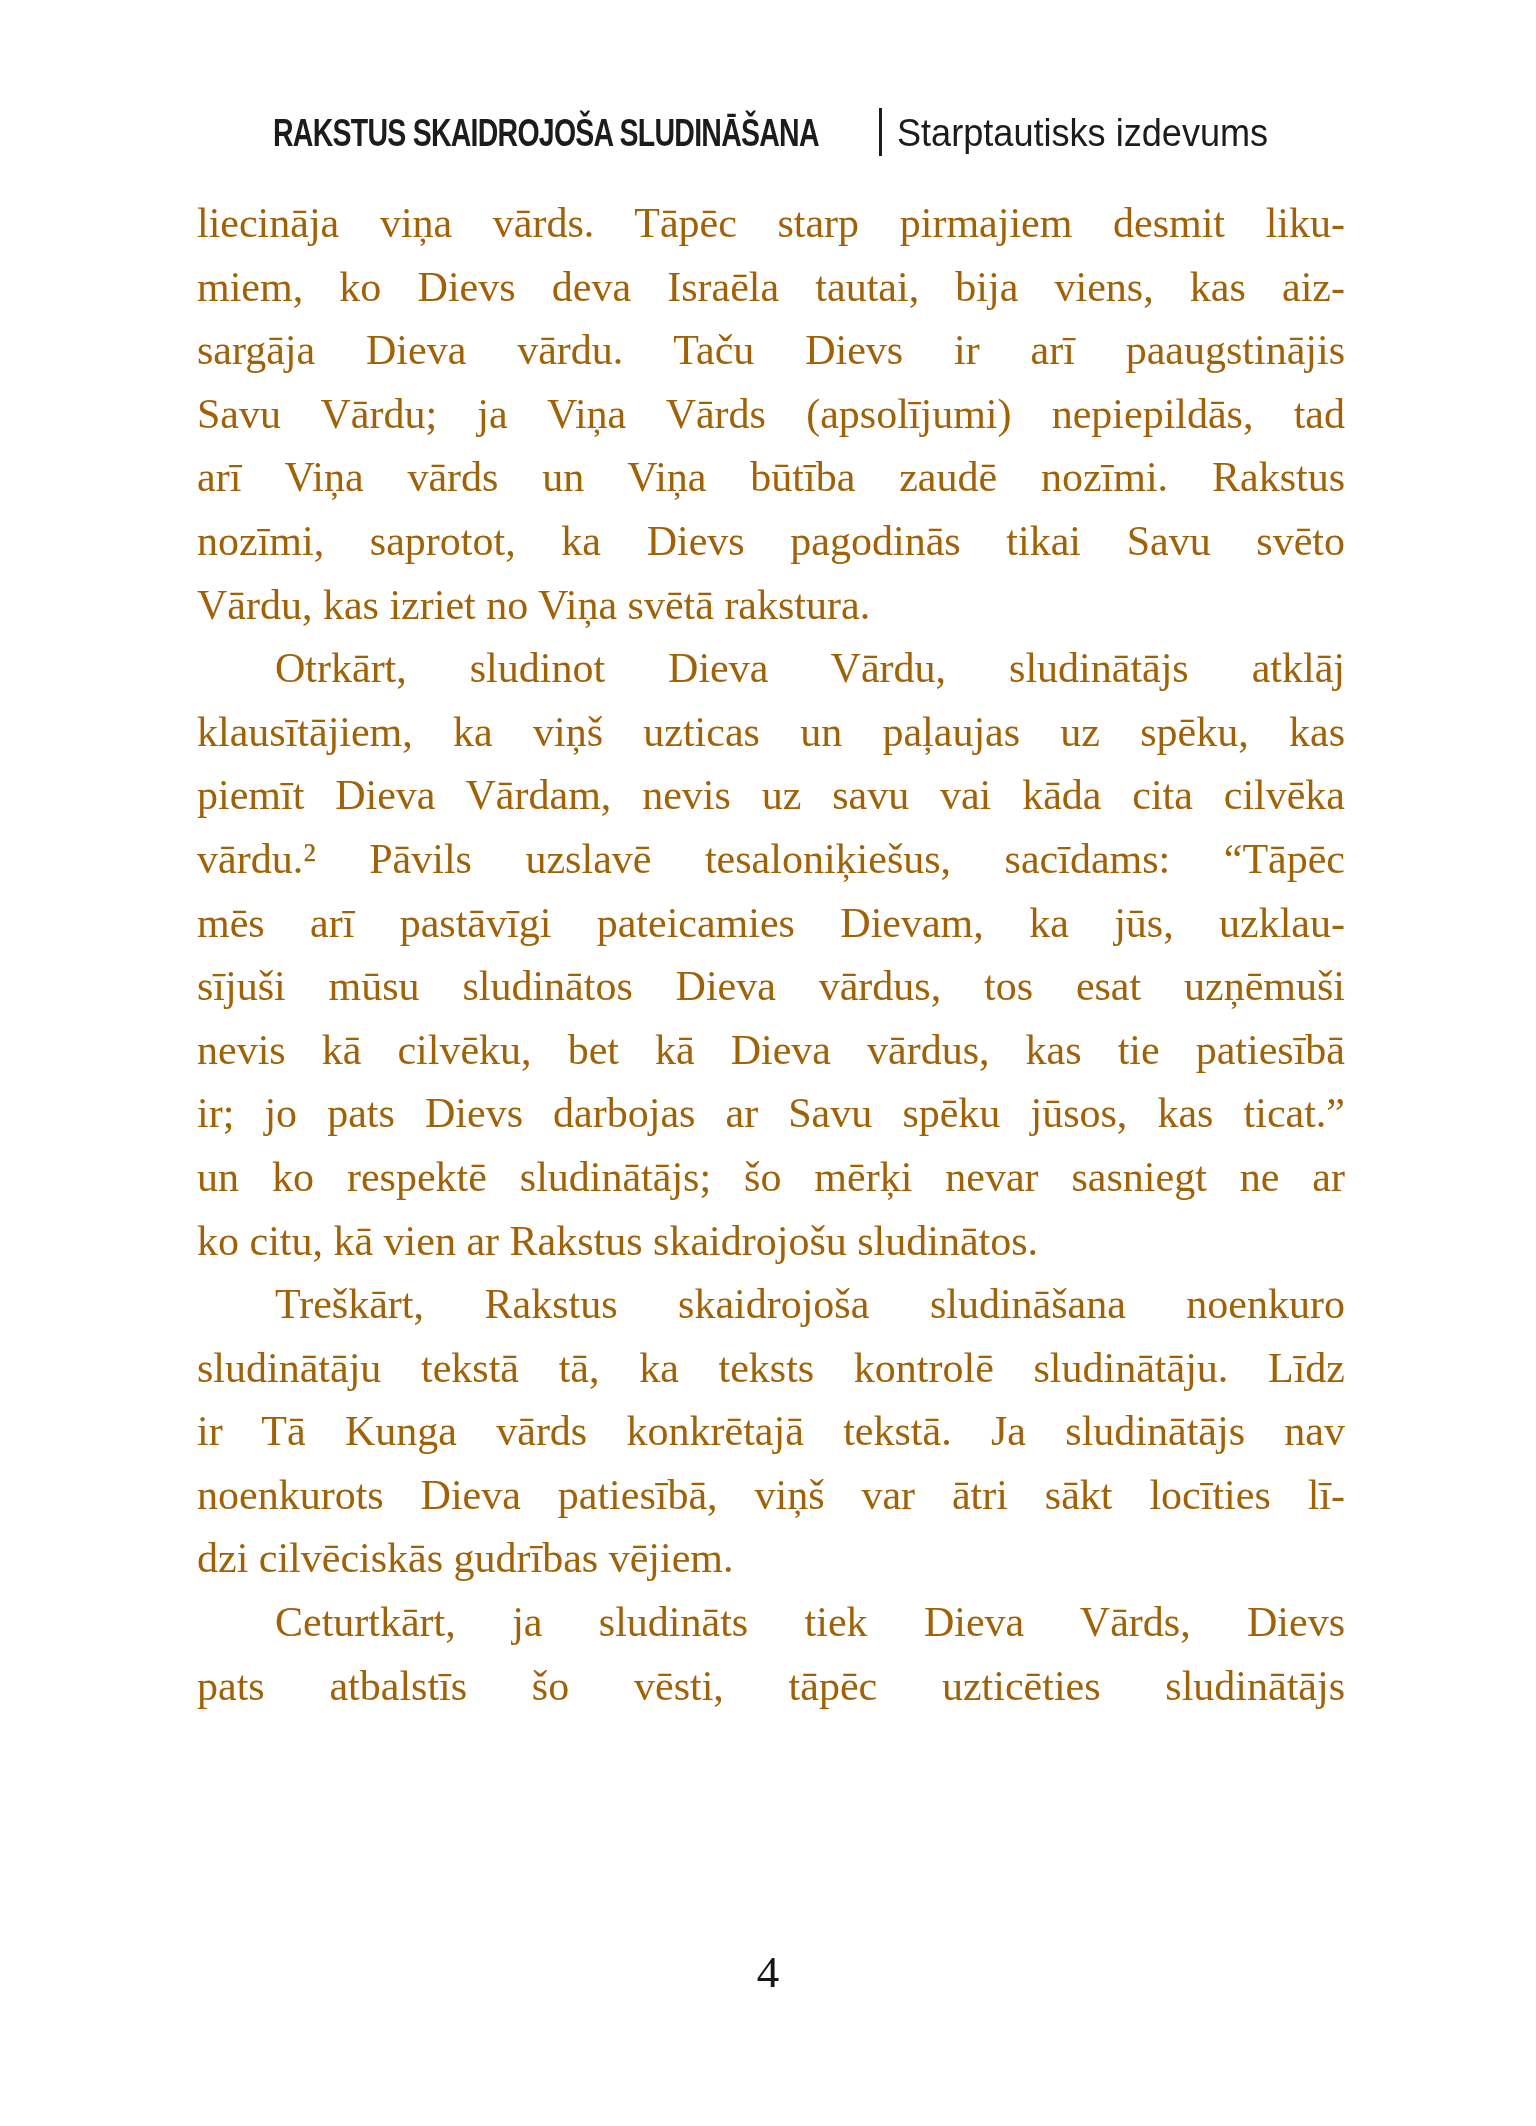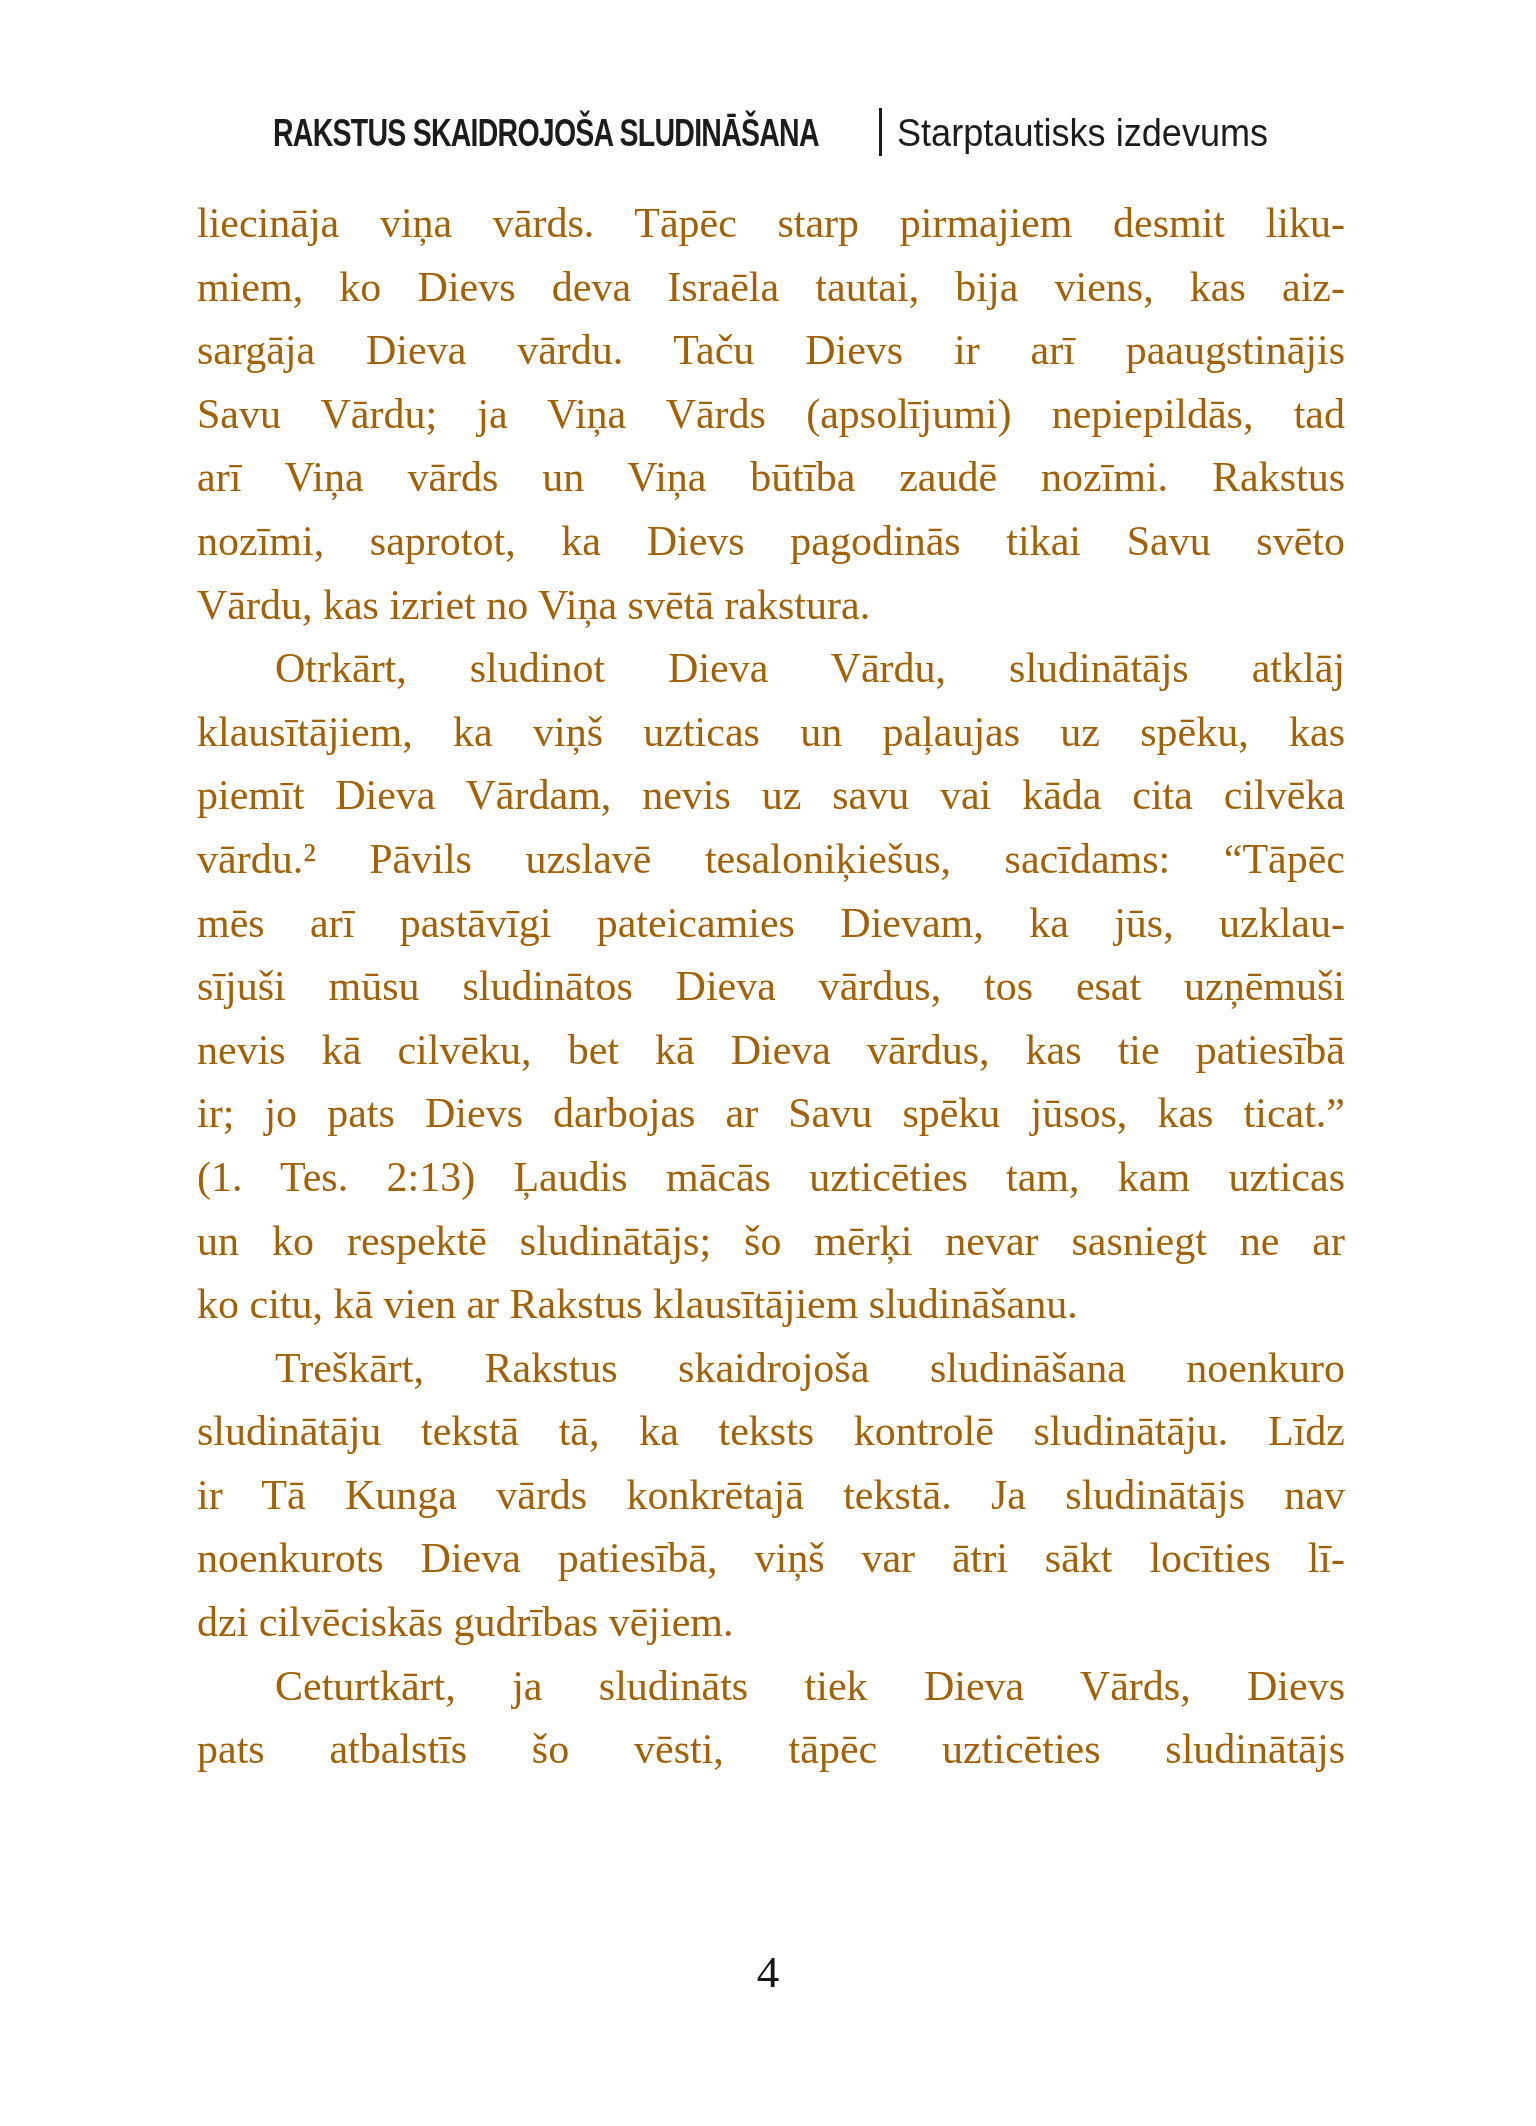"(1. Tes. 2:13) Ļaudis mācās" div.line { html: <div>(1. Tes. 2:13) Ļaudis mācās uzticēties tam, kam uzticas</div> -> none }
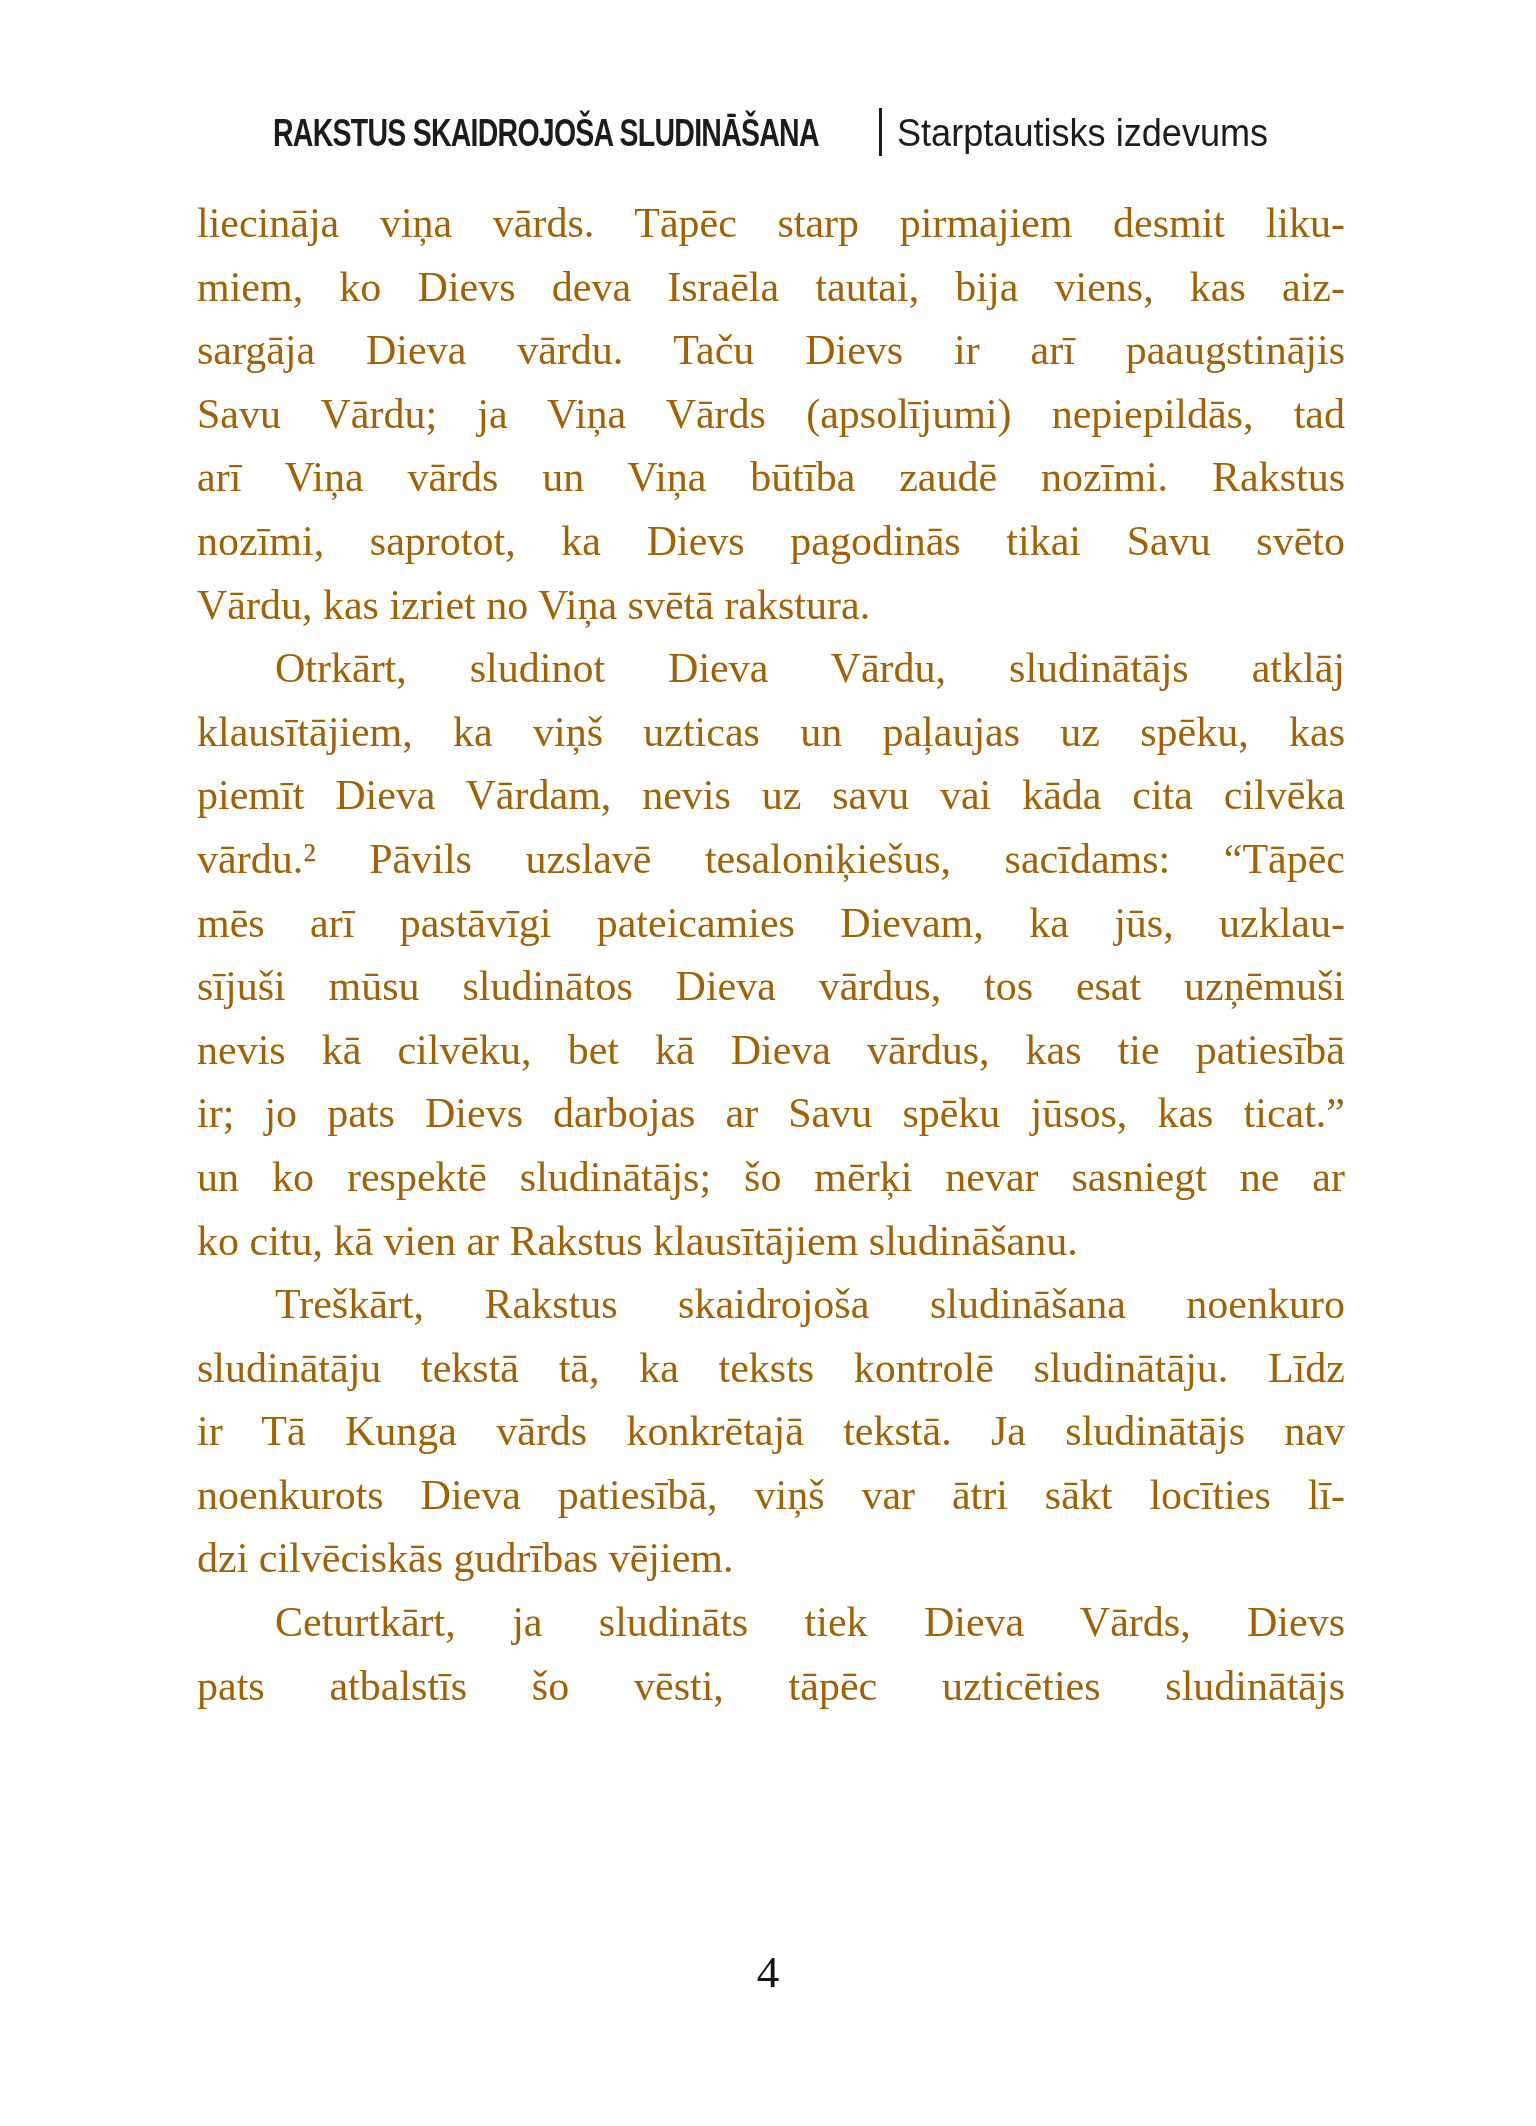"ko citu, kā vien ar" div.line { text: klausītājiem sludināšanu -> skaidrojošu sludinātos }
